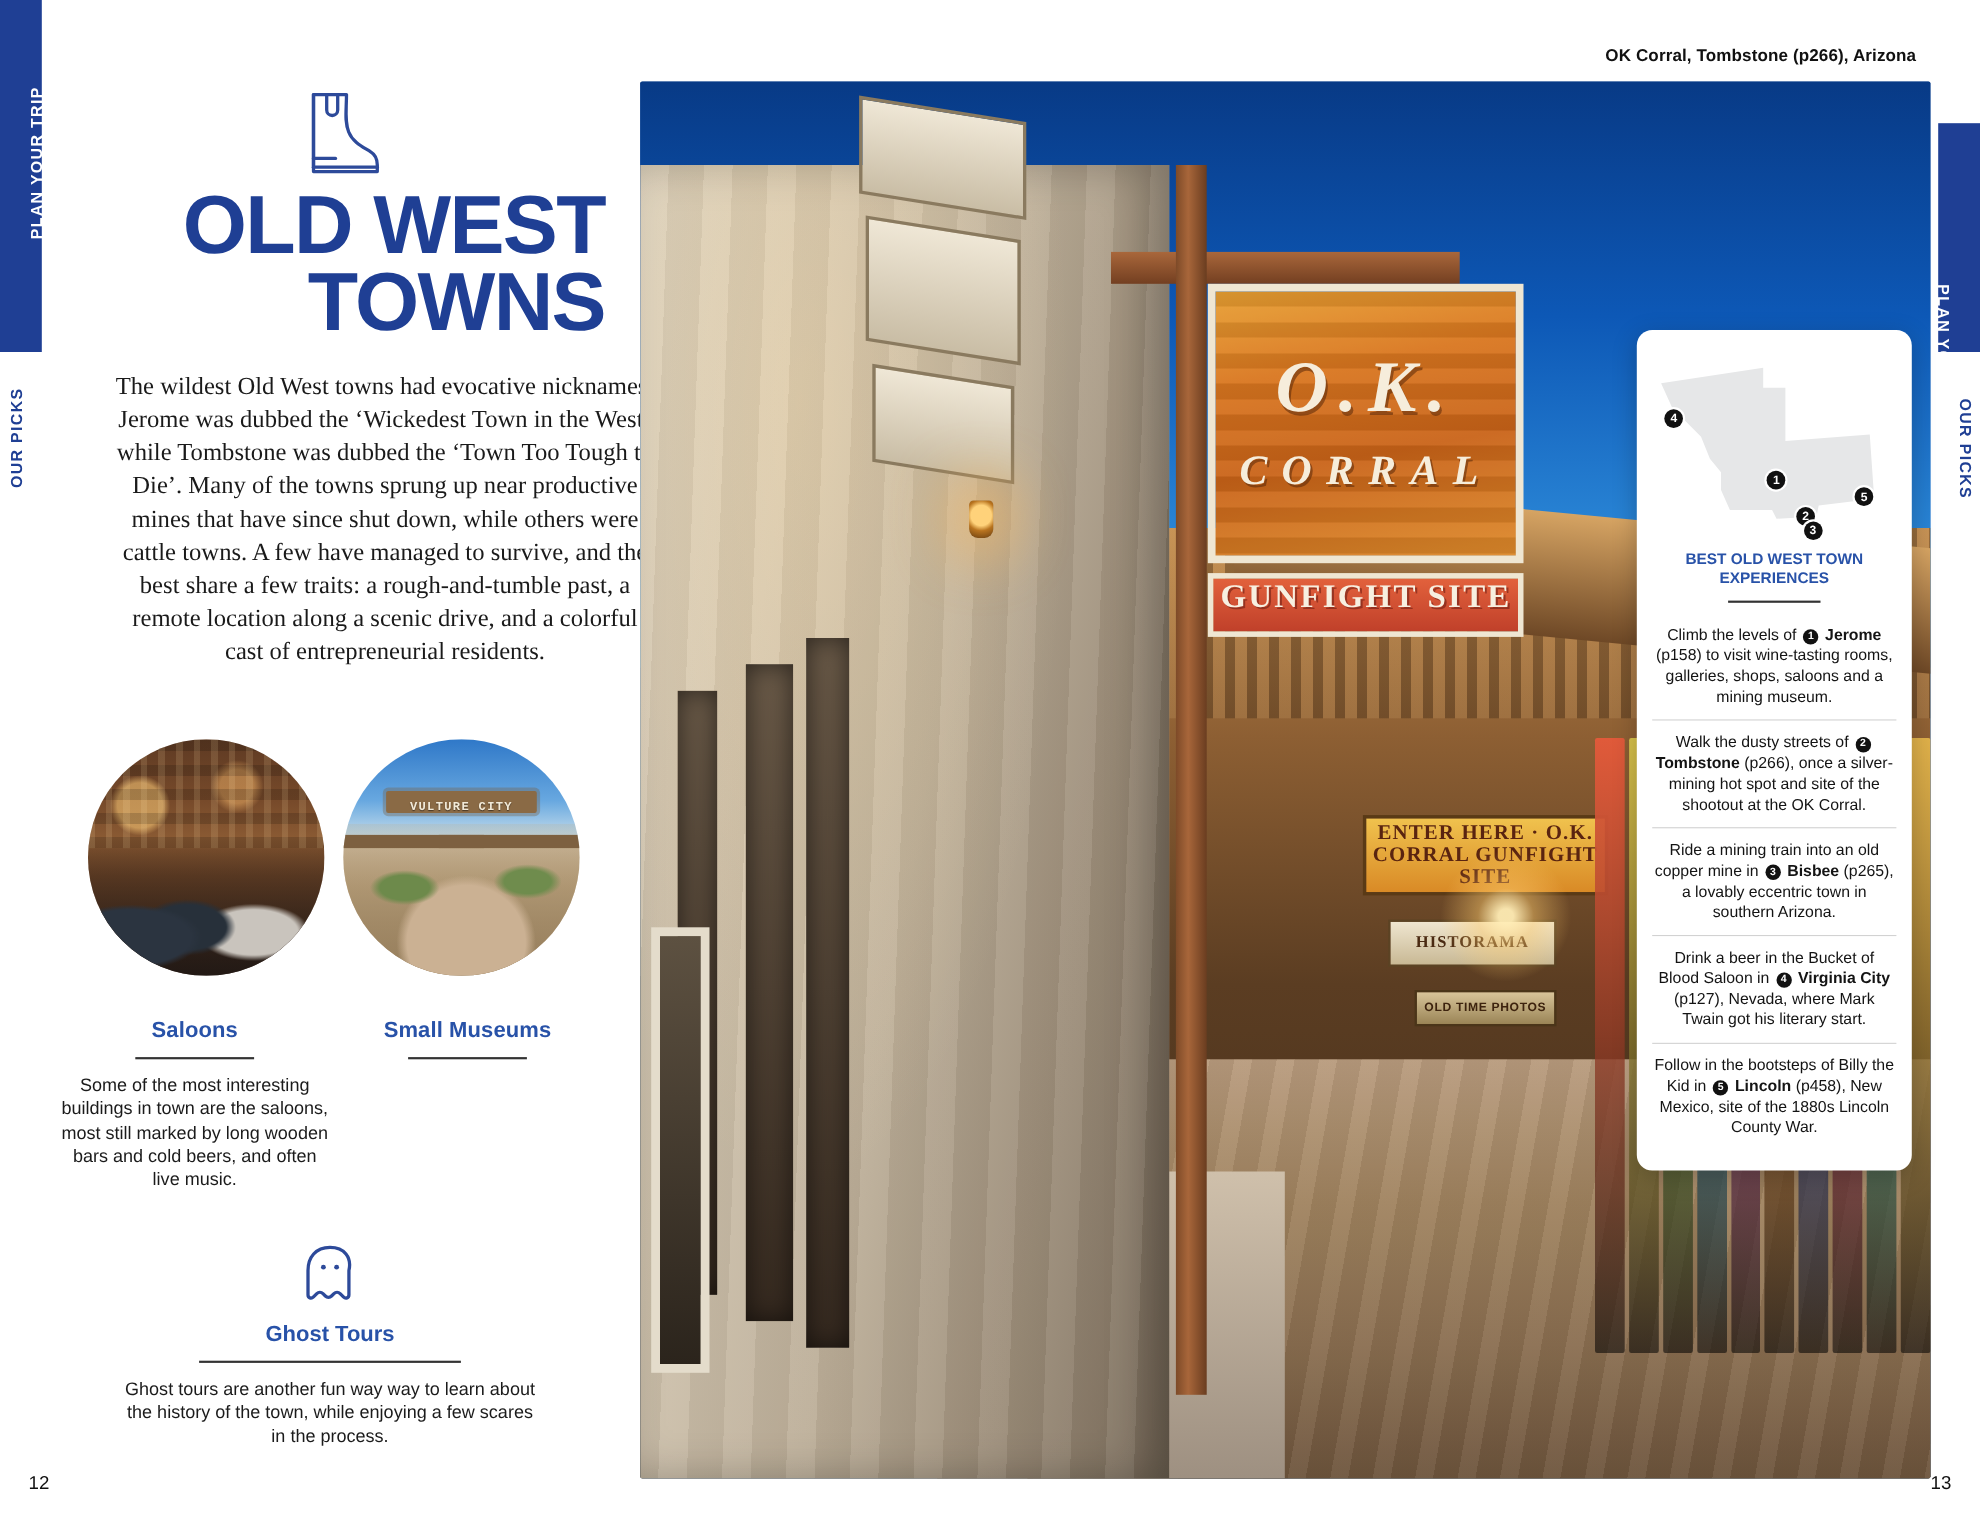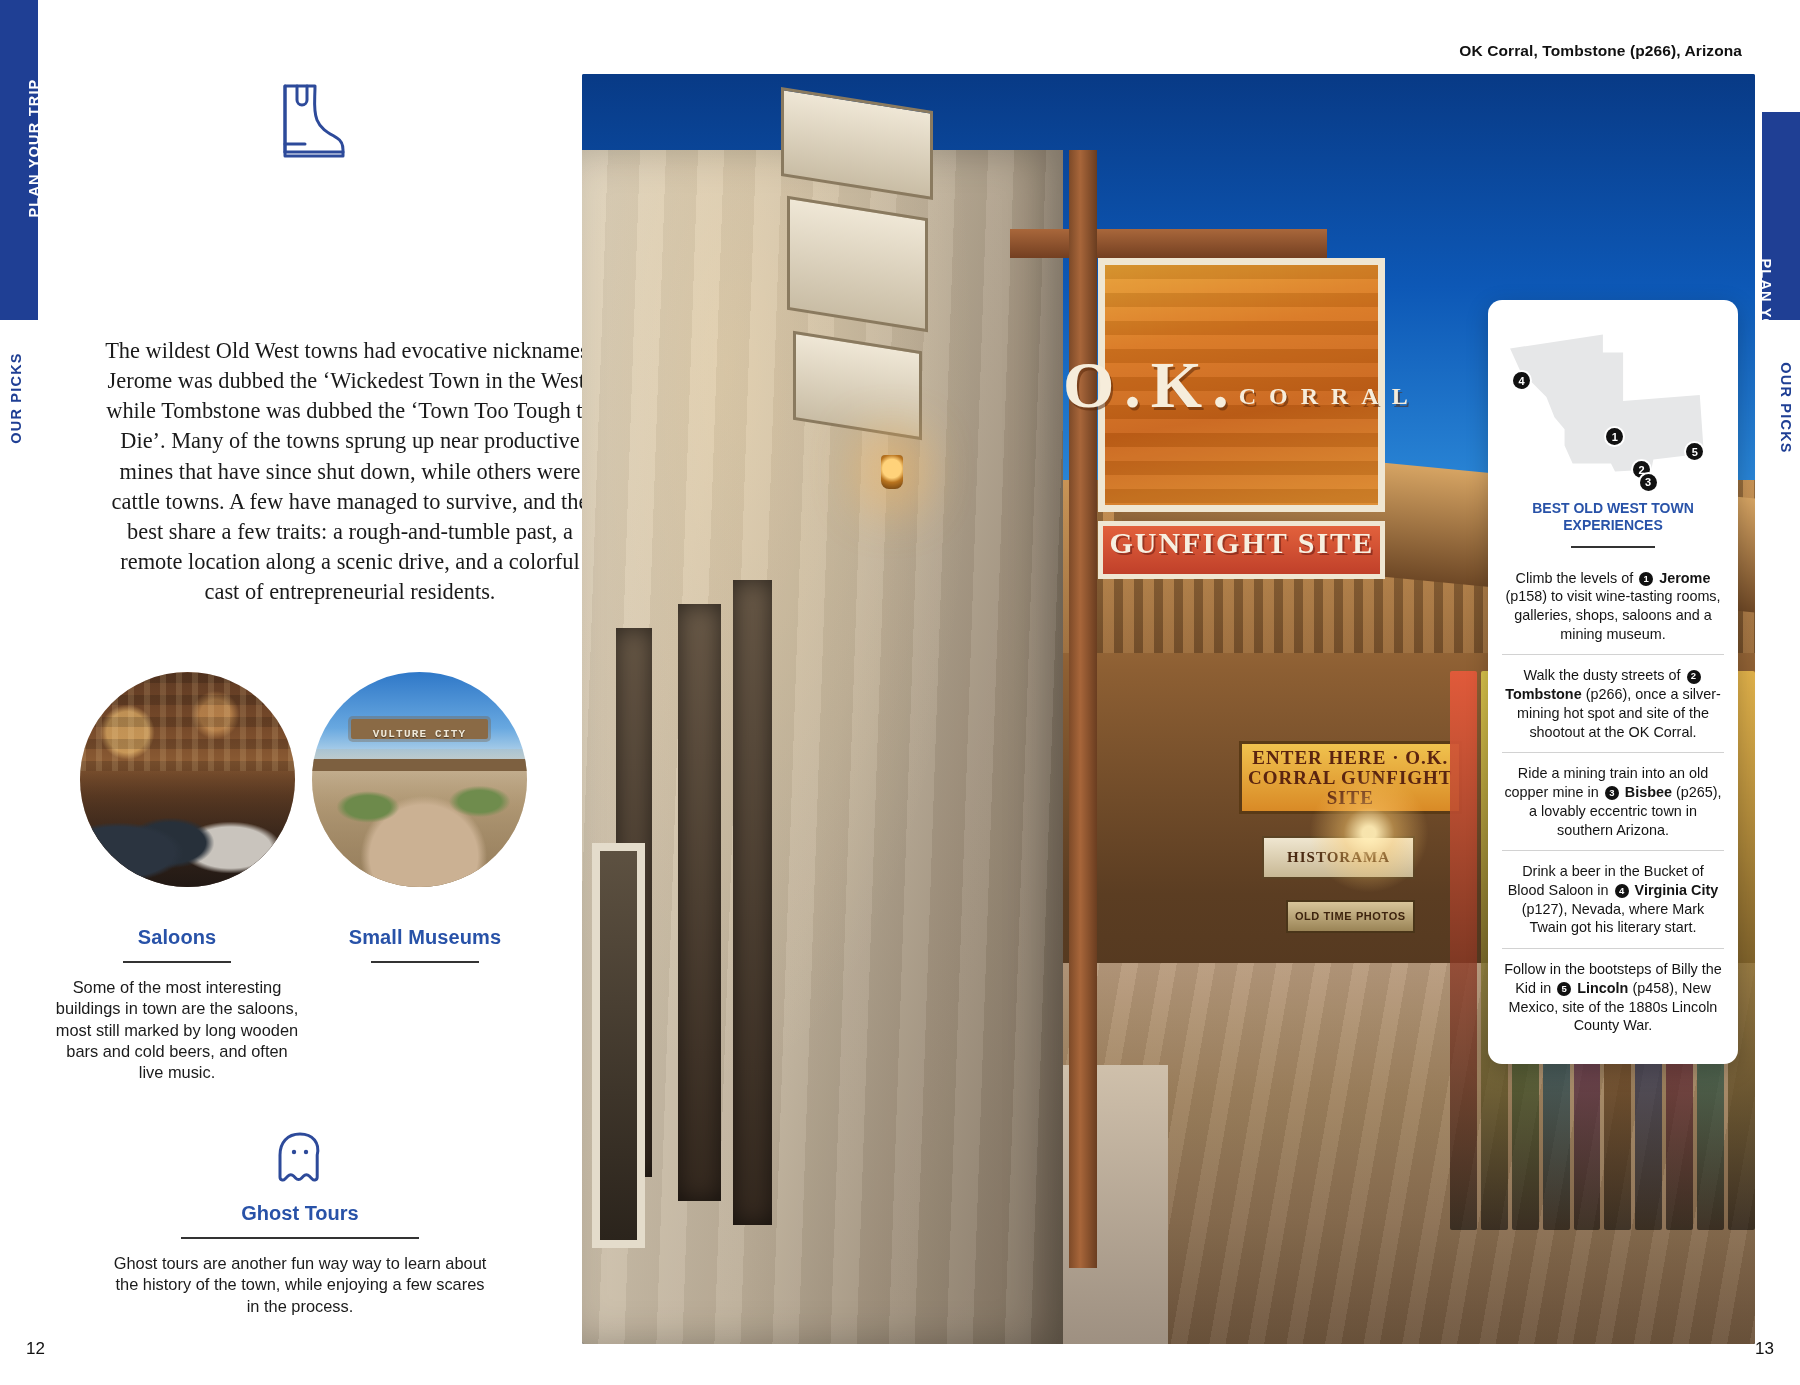"OLD WEST" div.headline { html: none -> <div> <span>OLD WEST</span> <span>TOWNS</span> </div> }
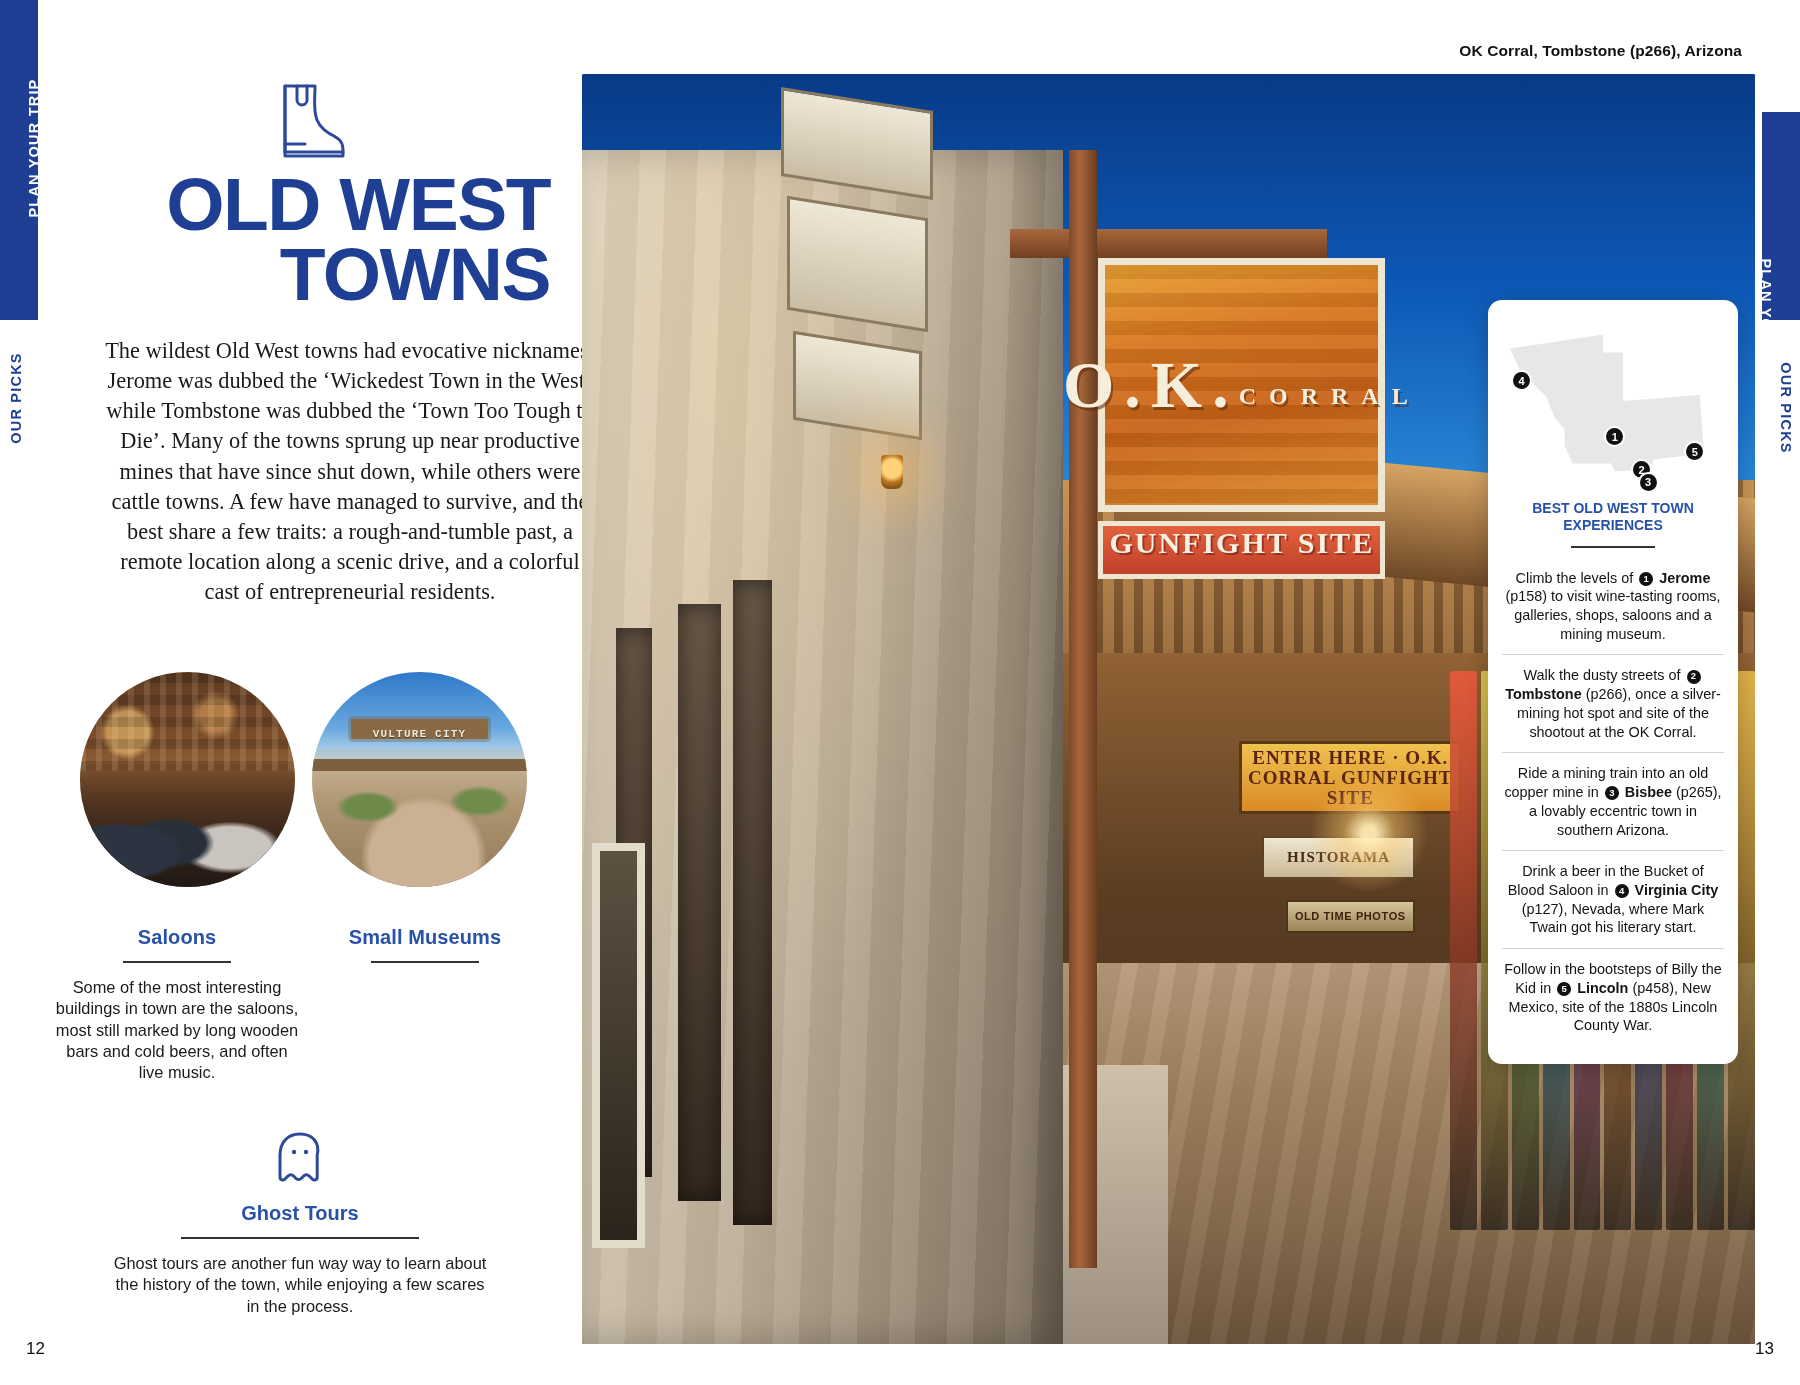"O.K." .ok-sign { flex-direction: row -> column; font-style: none -> italic }
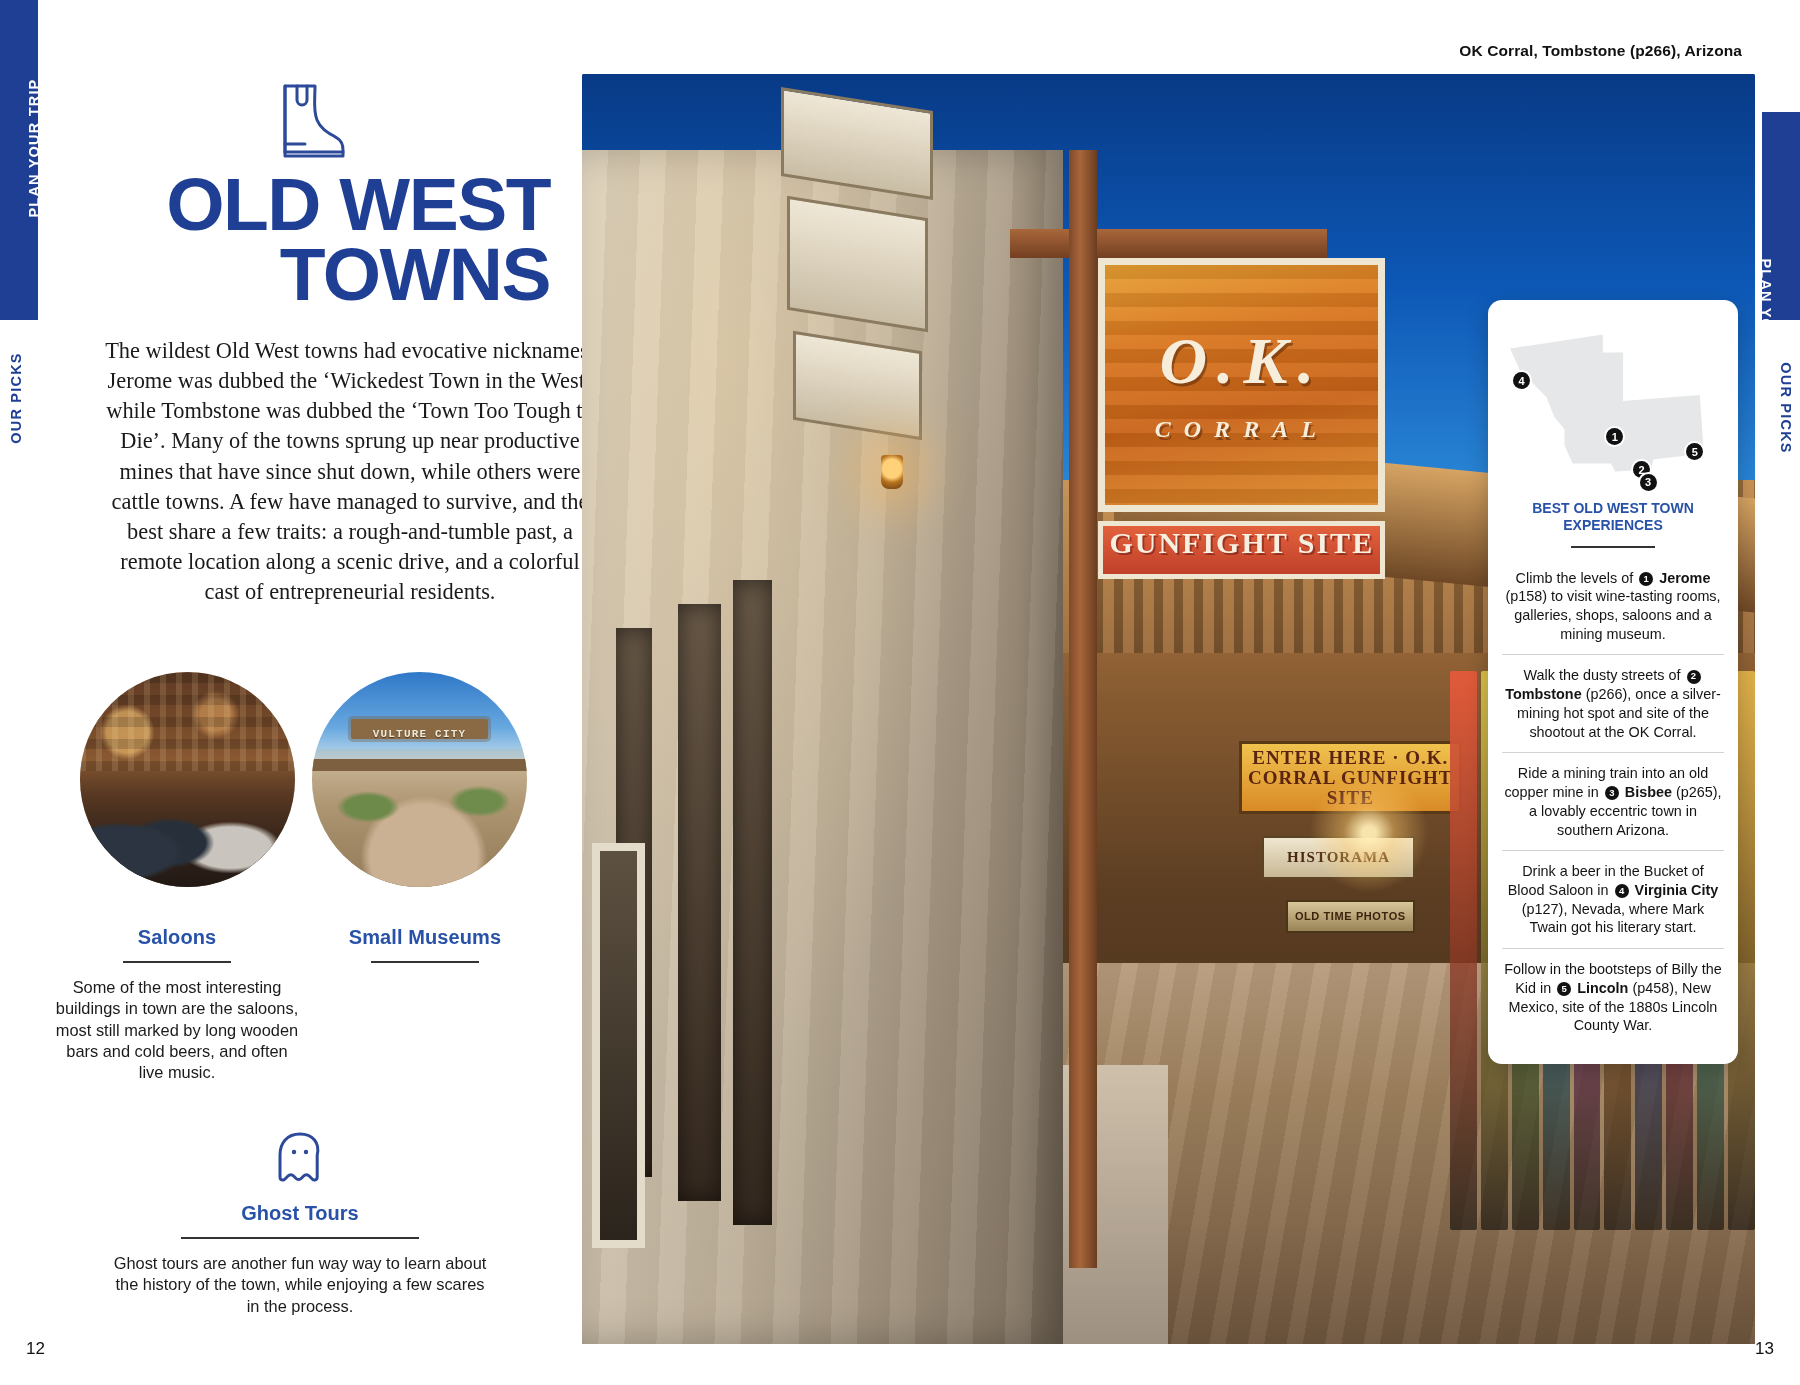"CORRAL" .ok-line2 { font-size: 24px -> 38px }
